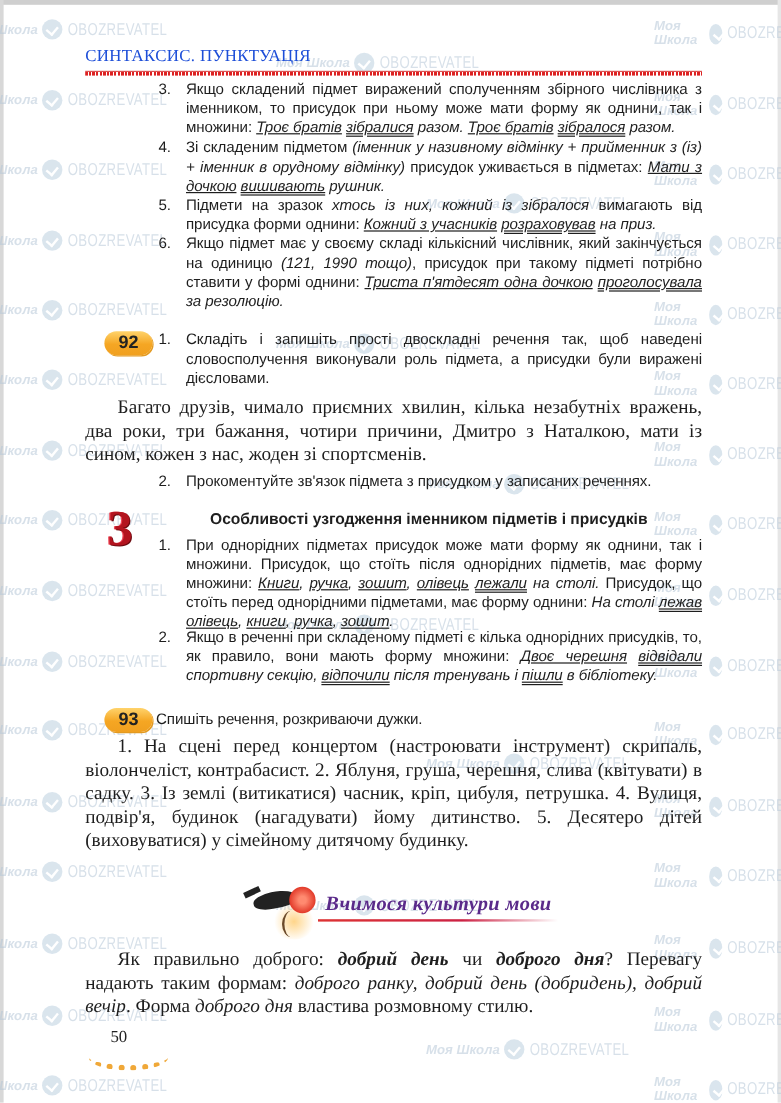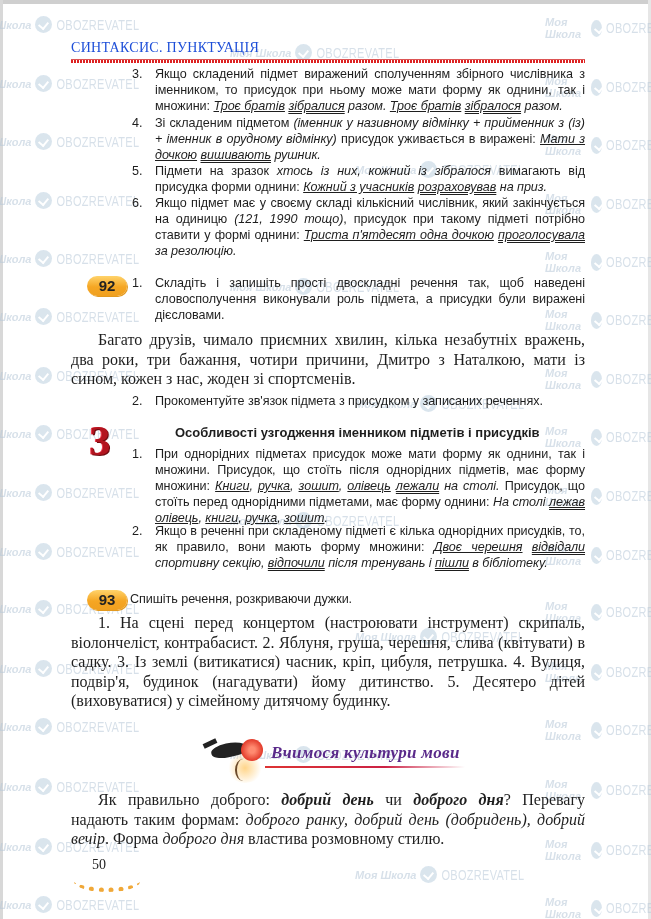"присудок уживається в виражені:" span { text: виражені -> підметах }
